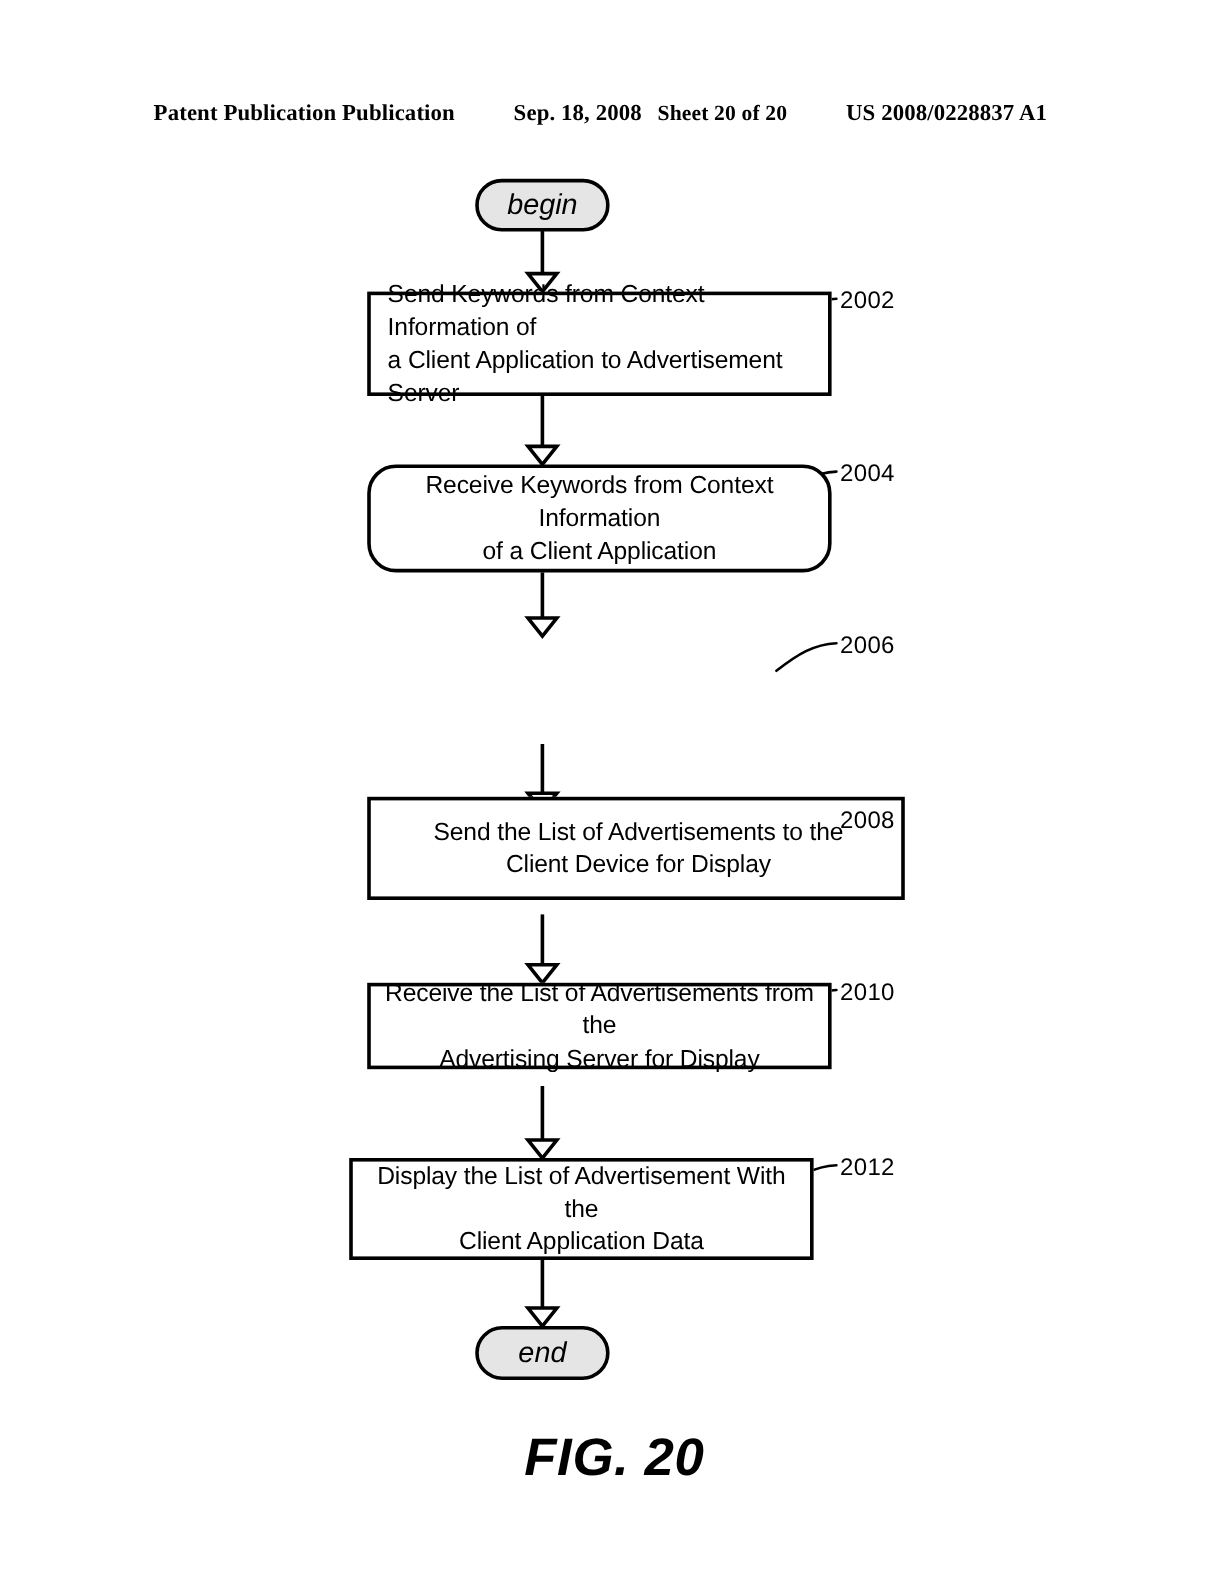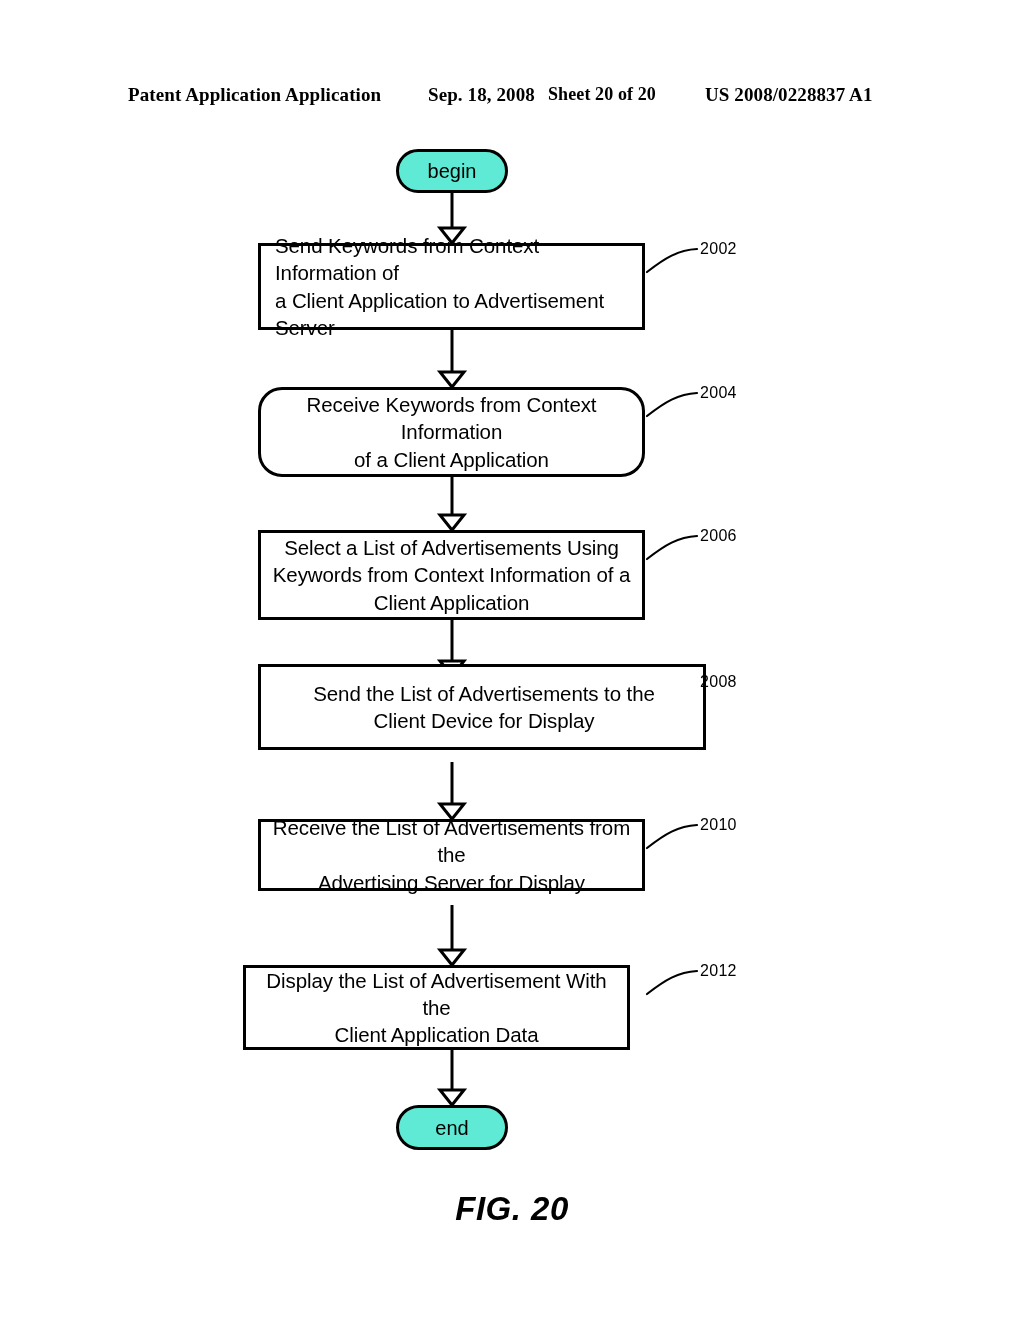"Patent Application Application" span.hdr-pub { text: Application Application -> Publication Publication }
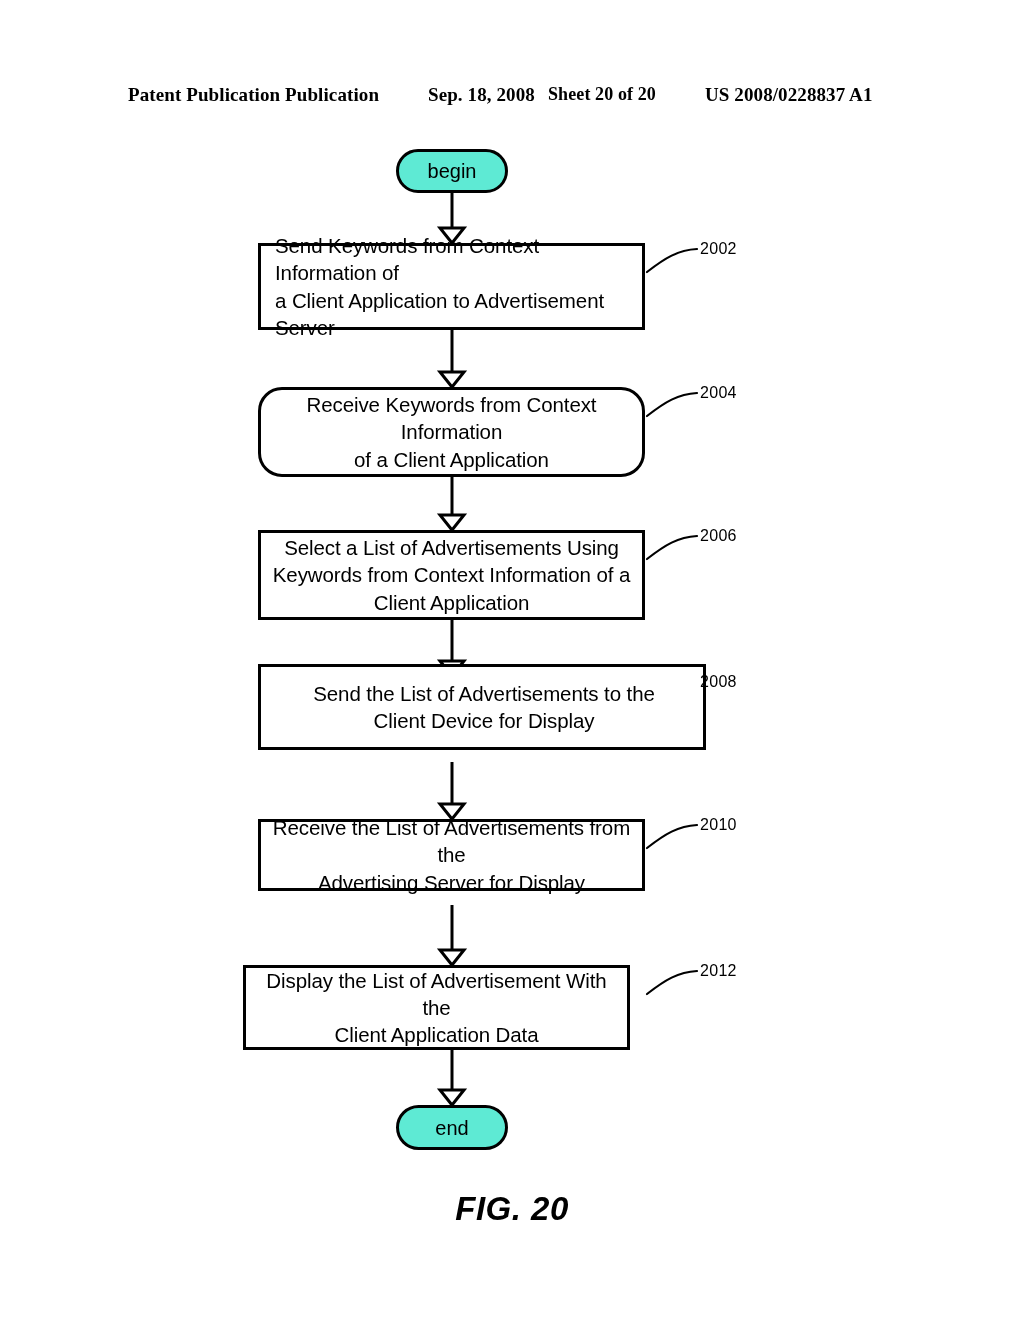"begin" .terminator { background: #5eead4 -> #e5e5e5; font-size: 20px -> 24px; font-style: none -> italic }
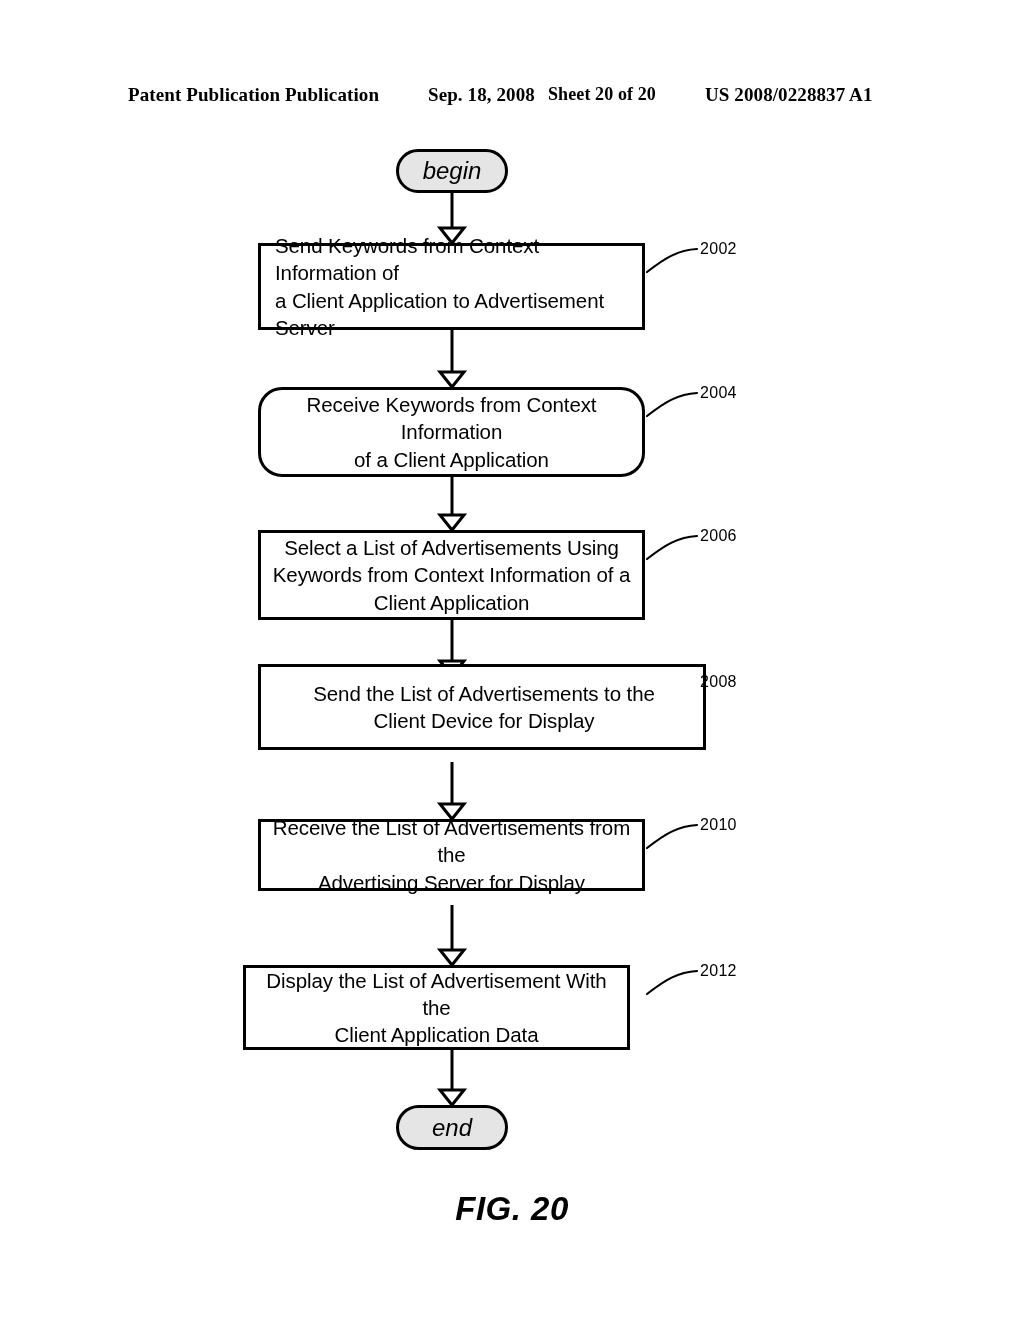"Send Keywords from Context Information" .process-box { margin-left: none -> 48px }
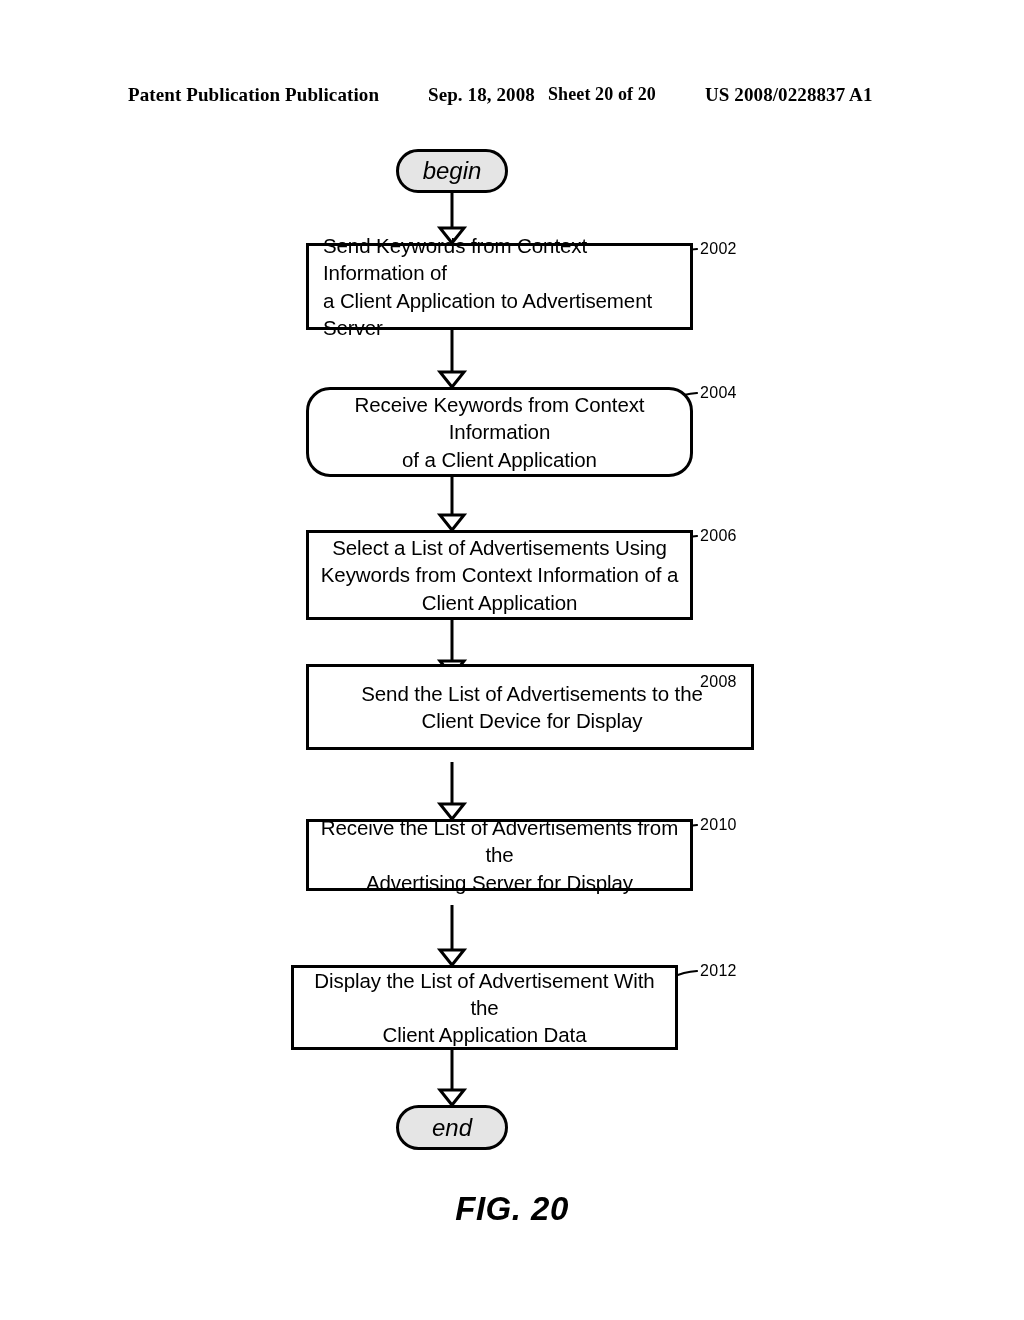"2002" .ref-label { font-size: 16px -> 20px }
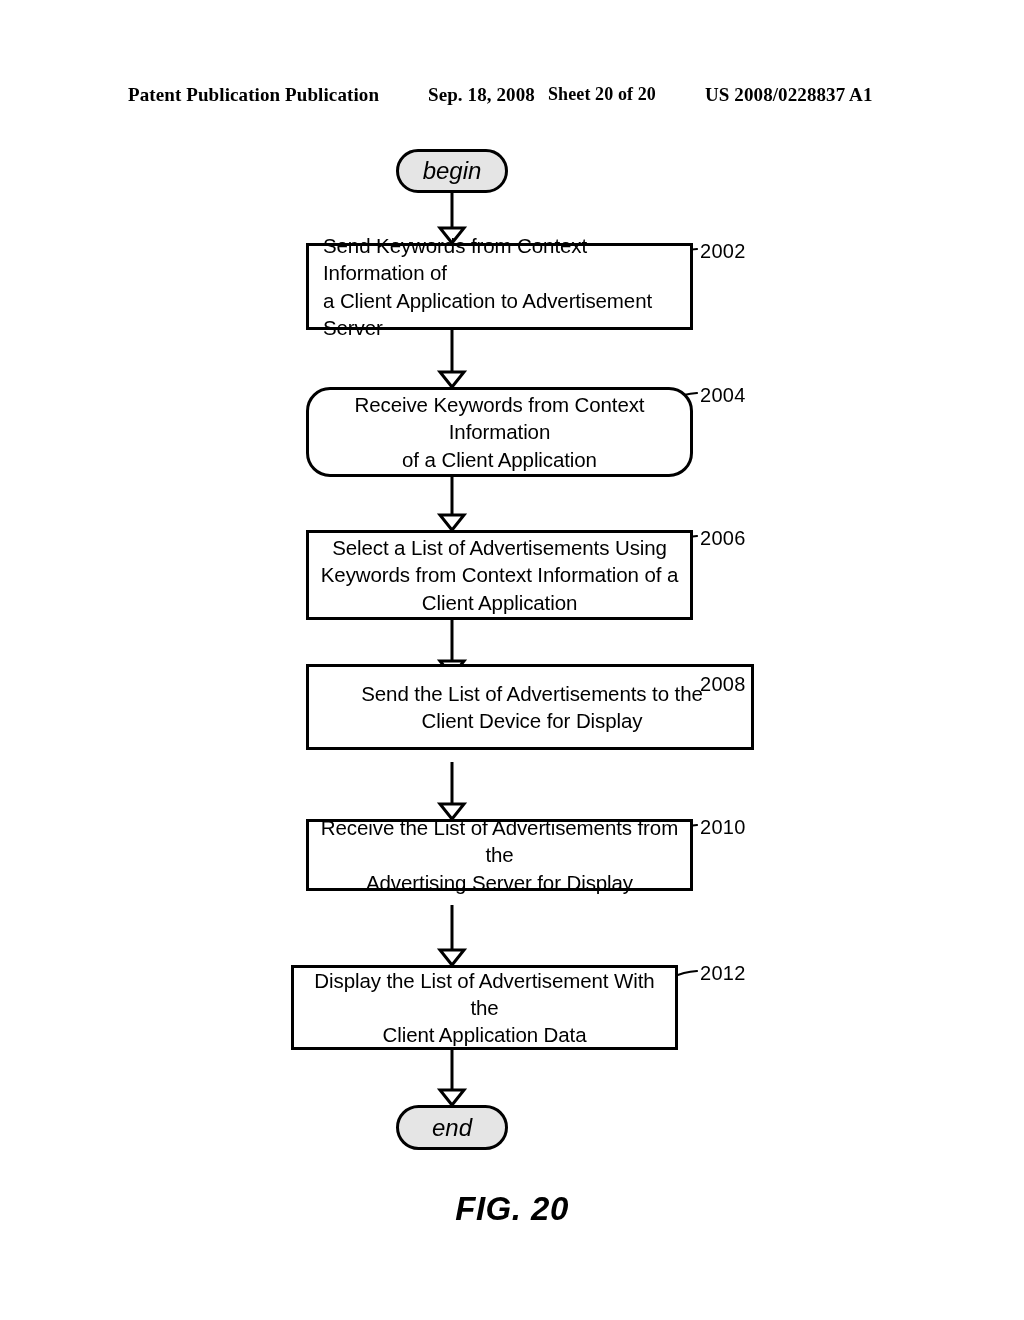"Select a List of Advertisements" div.process-box { html: <div> <span>Select a List of Advertisements Using Keywords from Context Information of a Client Application</span> </div> -> none }
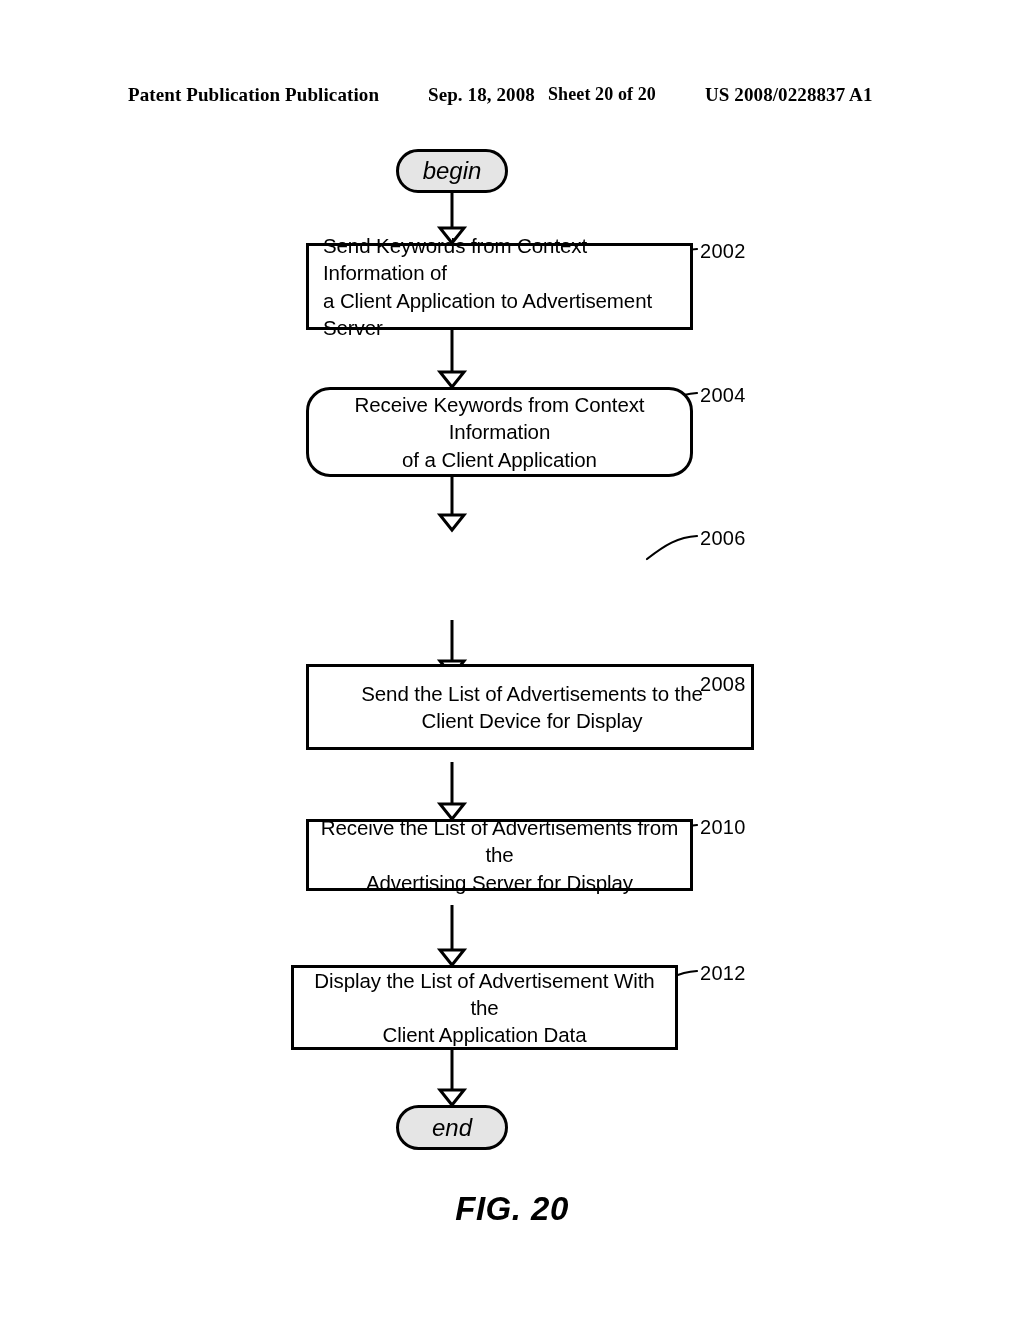"FIG. 20" .fig-caption { font-size: 33px -> 44px }
